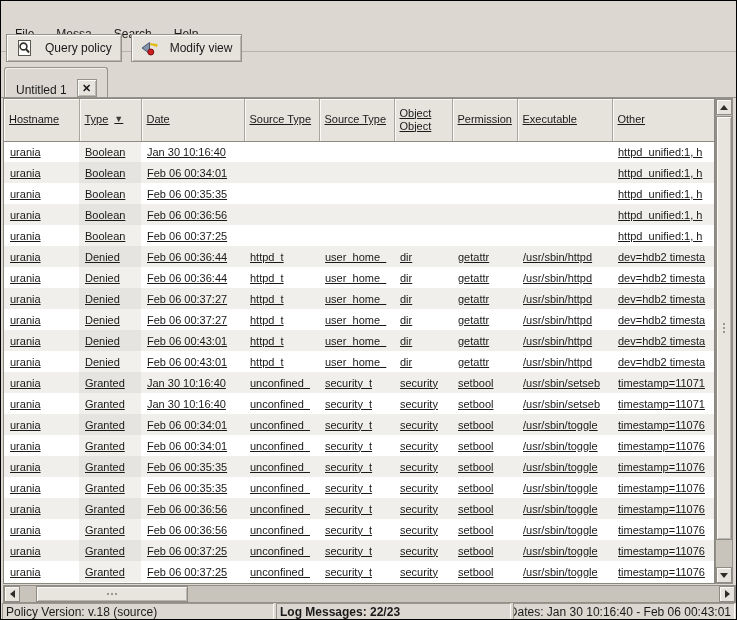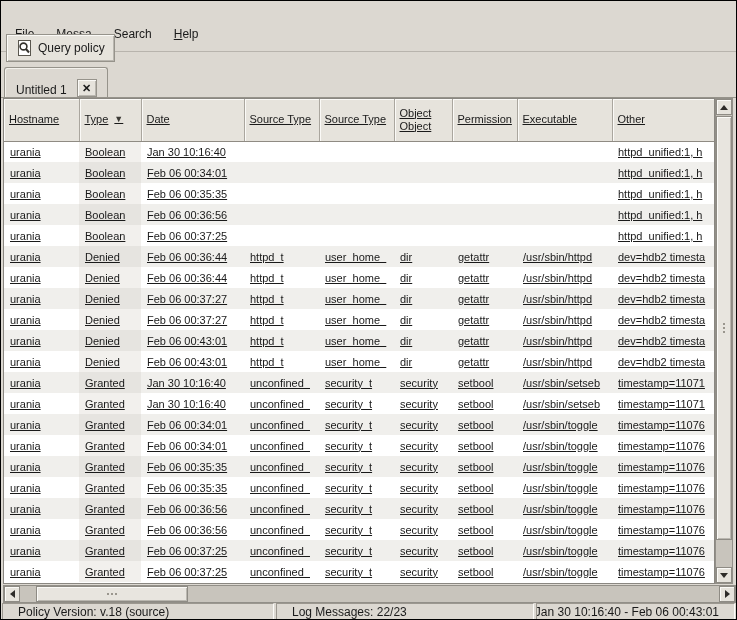"Query policy" .tb-button { gap: 5px -> 12px }
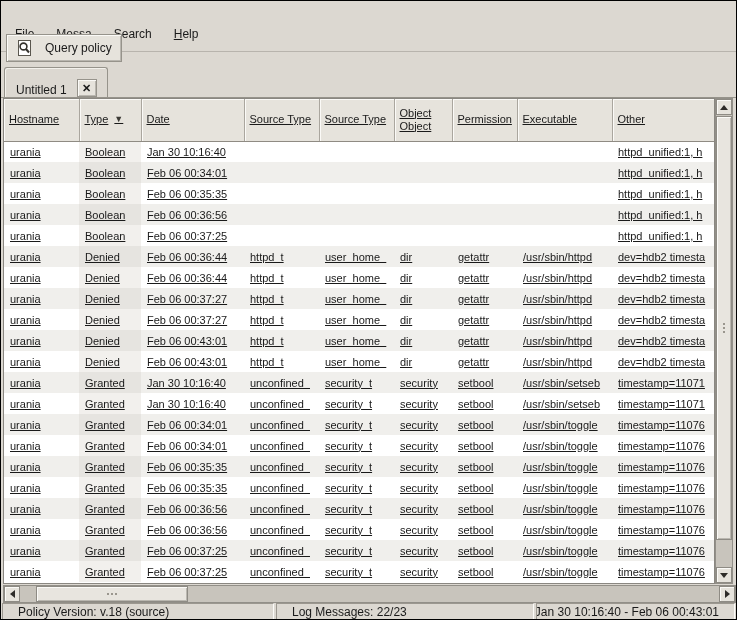"Modify view" div.tb-button { html: none -> <div> <span> <svg> <polygon></polygon> <path></path> <polygon></polygon> <circle></circle> </svg> </span> <span>Modify view</span> </div> }
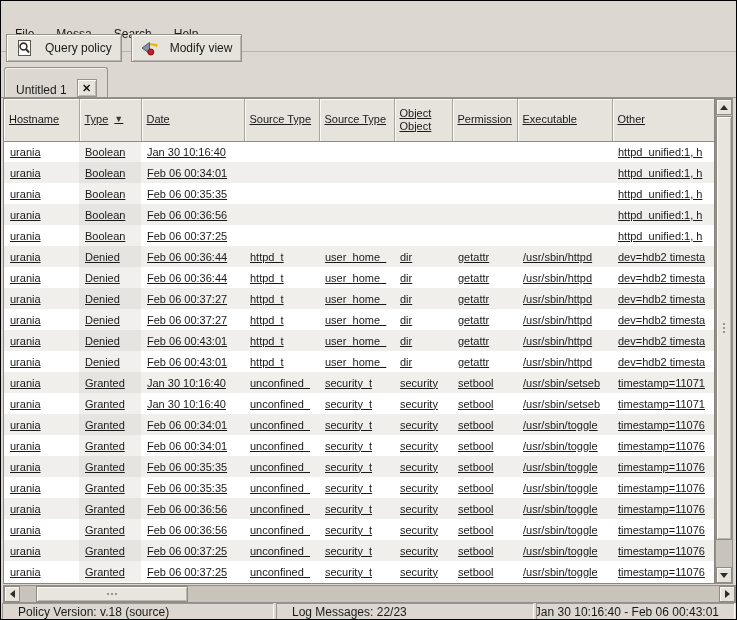"Policy Version: v.18 (source)" .status-sec { padding: 0 15px -> 0 3px }
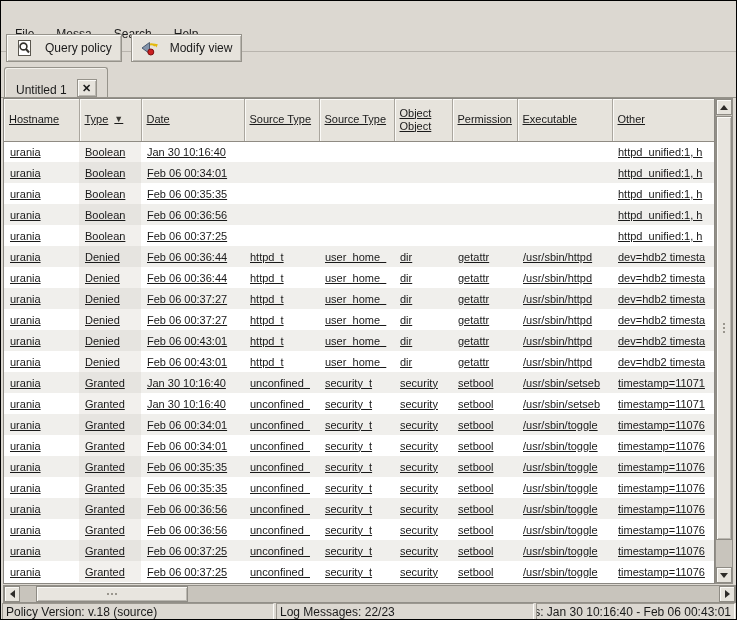"Log Messages: 22/23" .sec2 { font-weight: none -> bold; width: 258px -> 235px }
